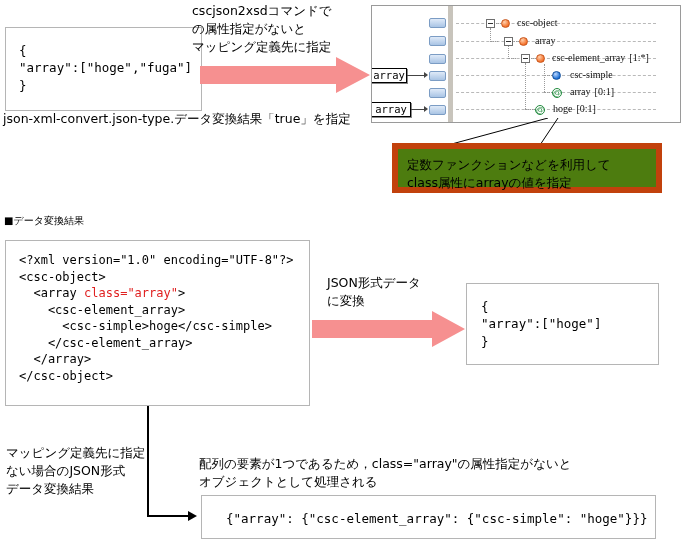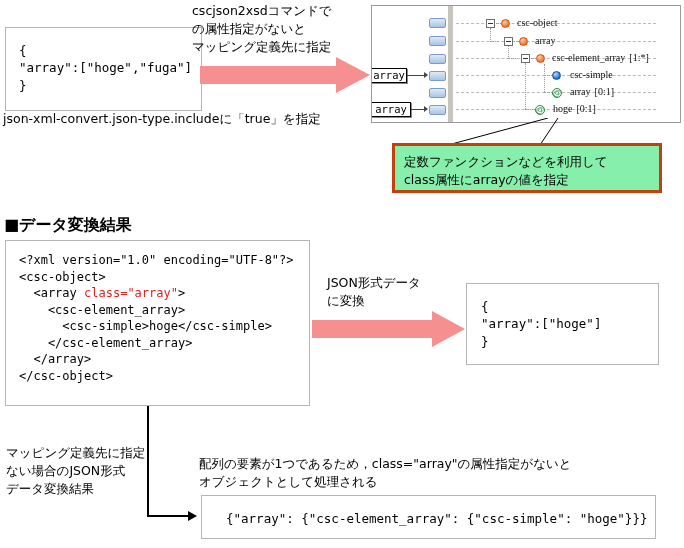"json-xml-convert.json-type.includeに「true" div.jp { text: json-xml-convert.json-type.includeに -> json-xml-convert.json-type.データ変換結果 }
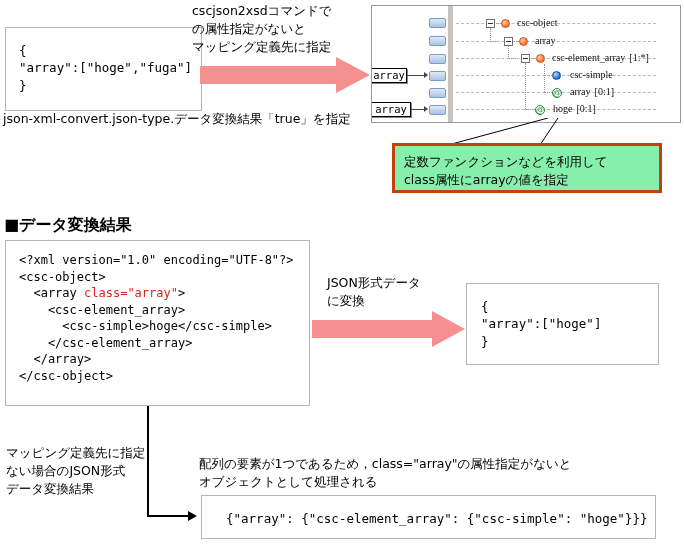"定数ファンクションなどを利用して" .callout { background: #86efac -> #4d7c0f; border: 3px solid #c2410c -> 6px solid #c2410c }
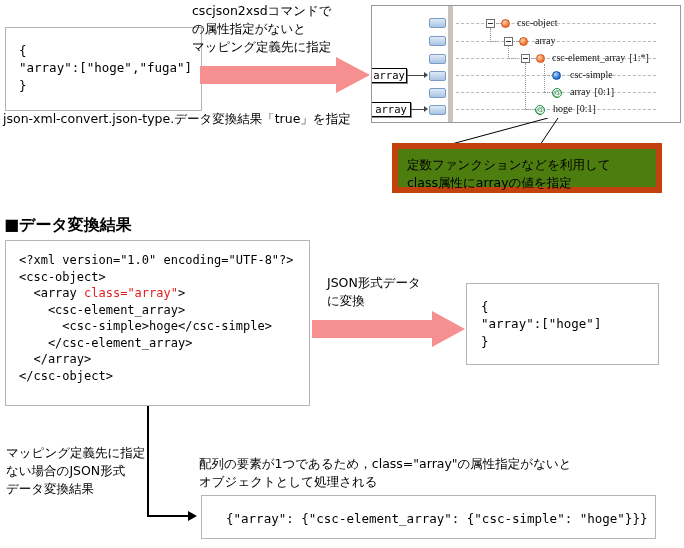"■データ変換結果" #section-heading { font-size: 16px -> 10px; font-weight: bold -> normal }
